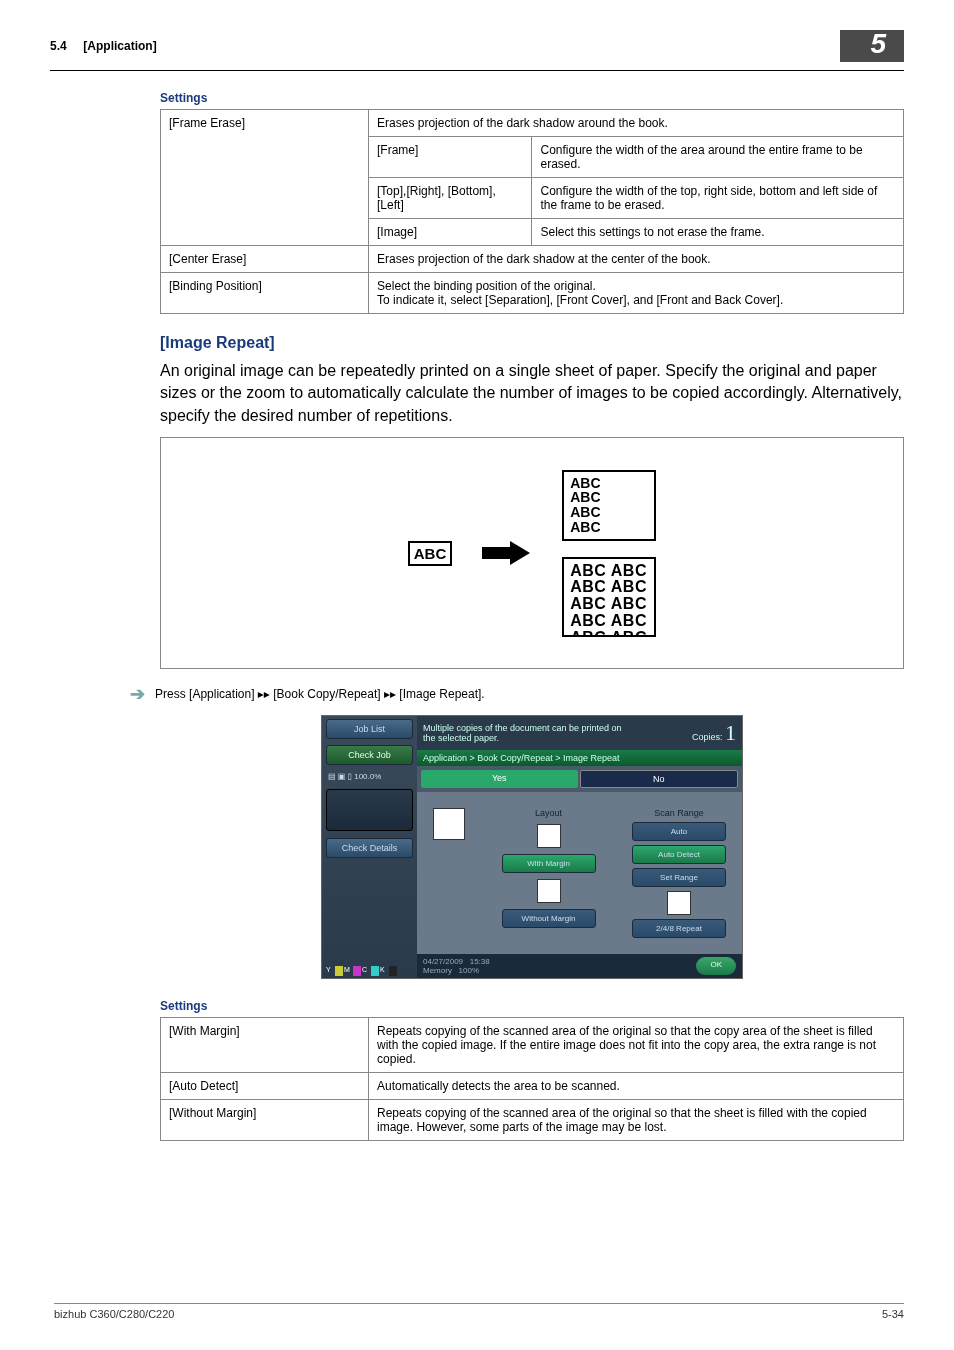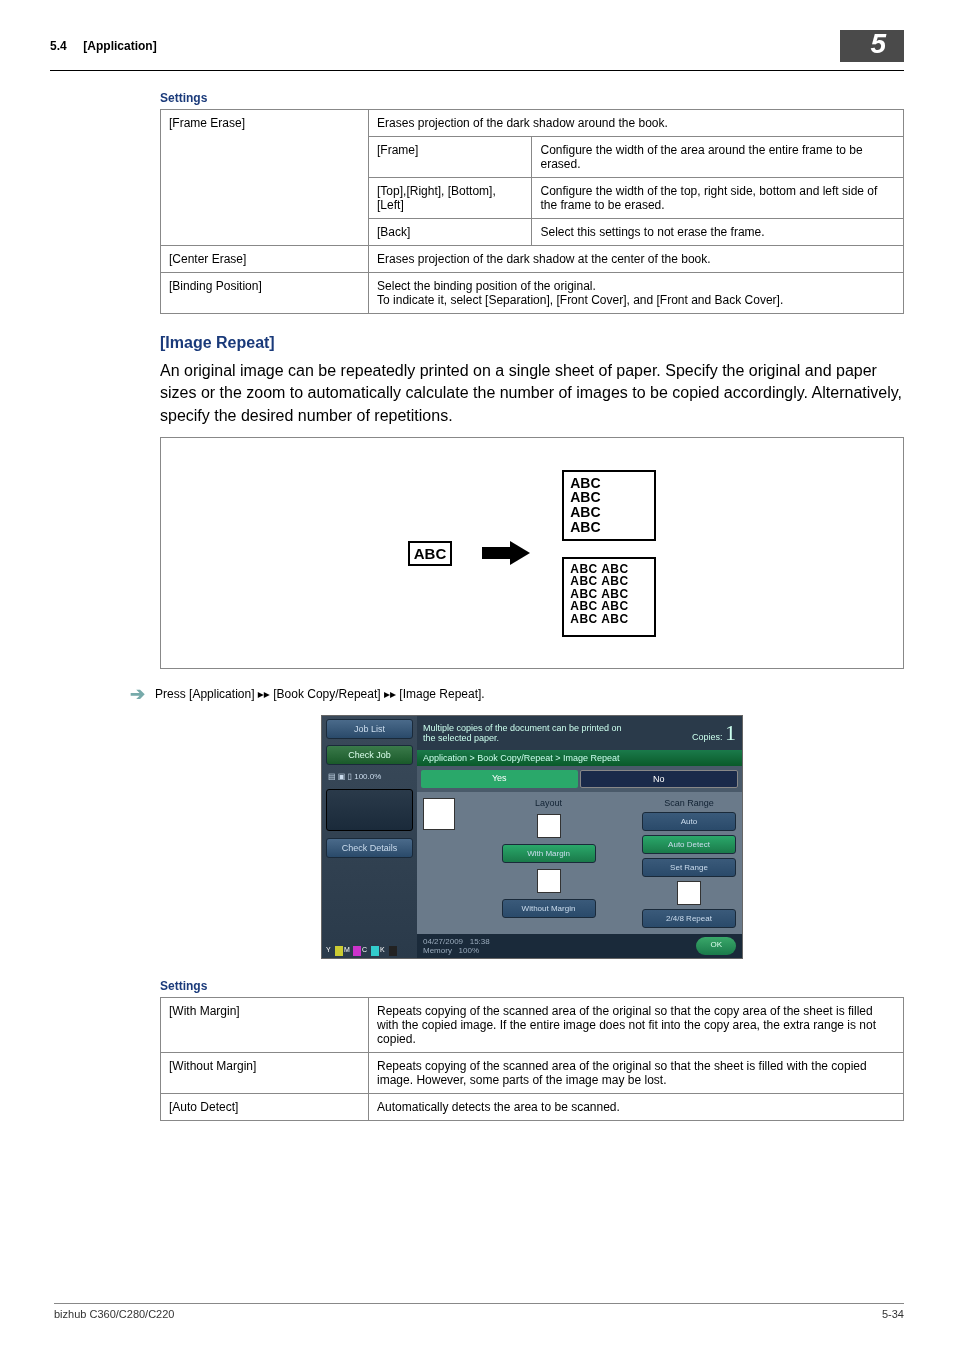"[Back]" td.col2 { text: Back -> Image }
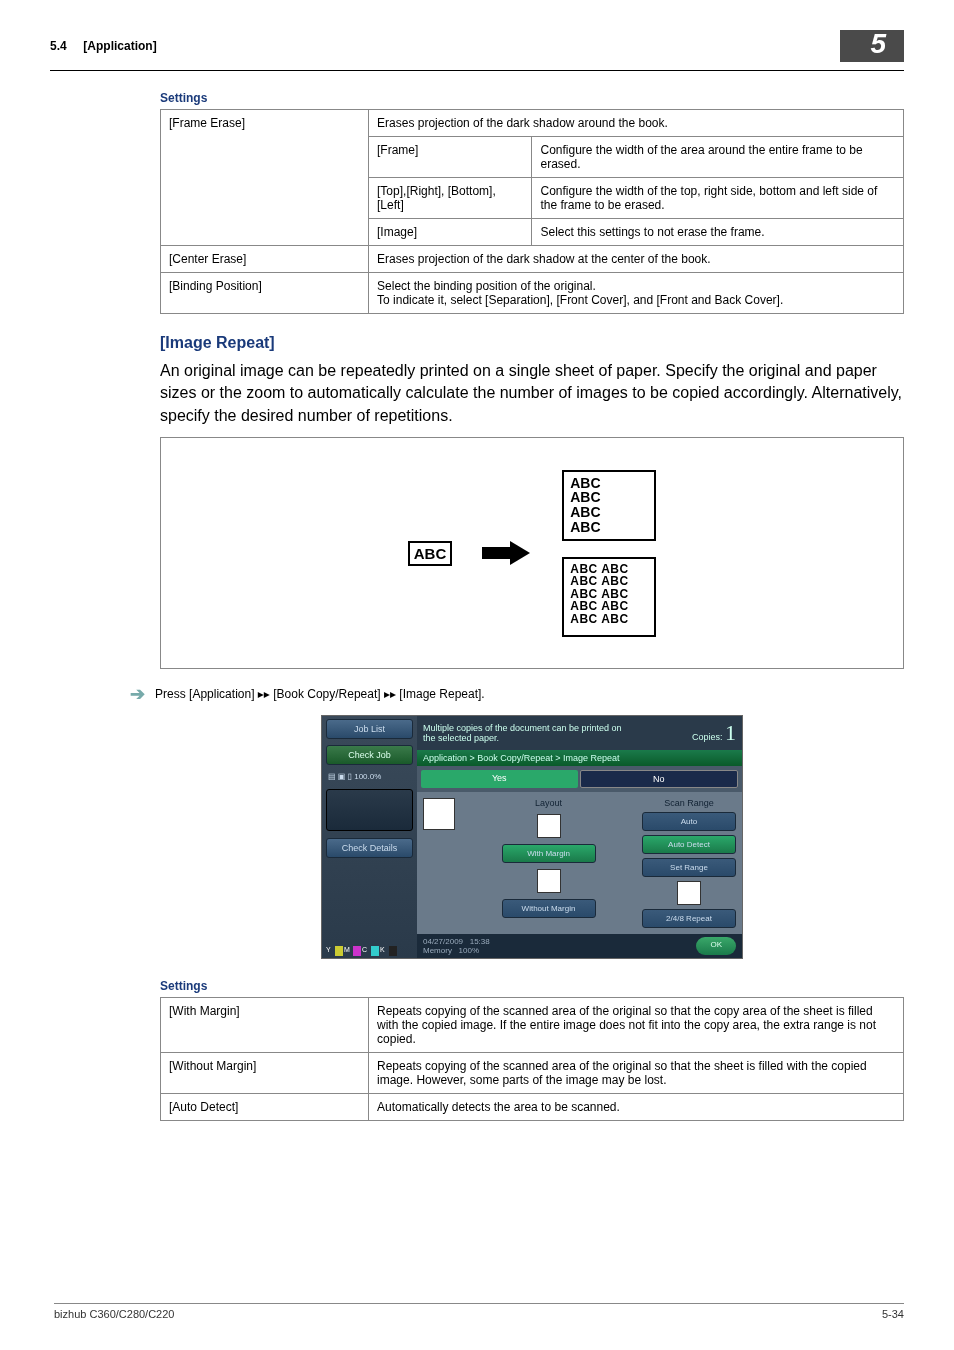"ABC ABC" .out-box.small .l { font-size: 12px -> 16px }
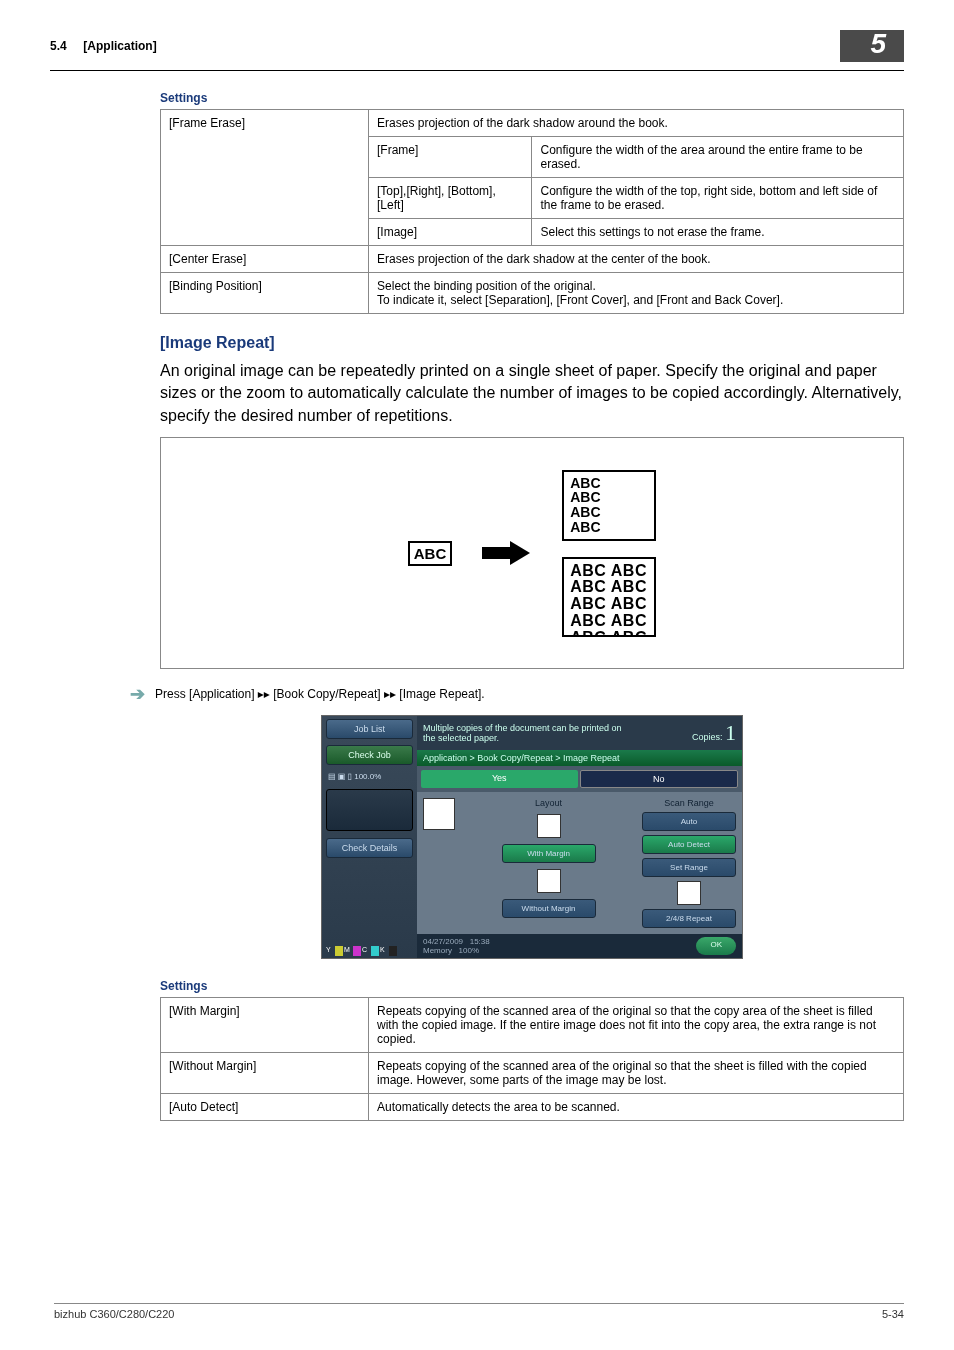"Layout" .ui-body { padding: 6px -> 16px }
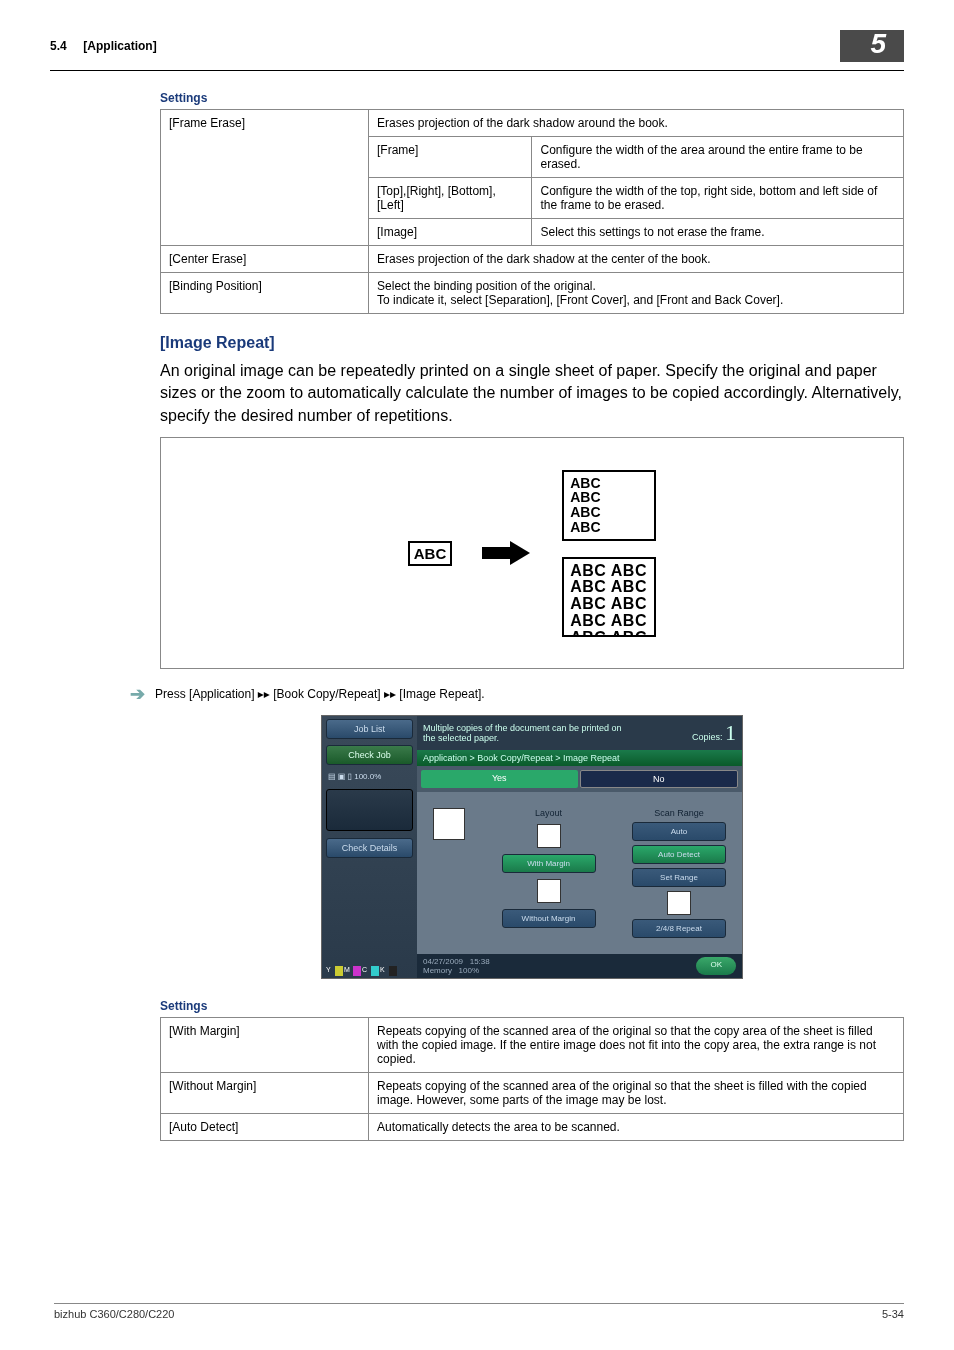"[Without Margin]" tr { order: before "[Auto Detect]" -> after "[Auto Detect]" }
